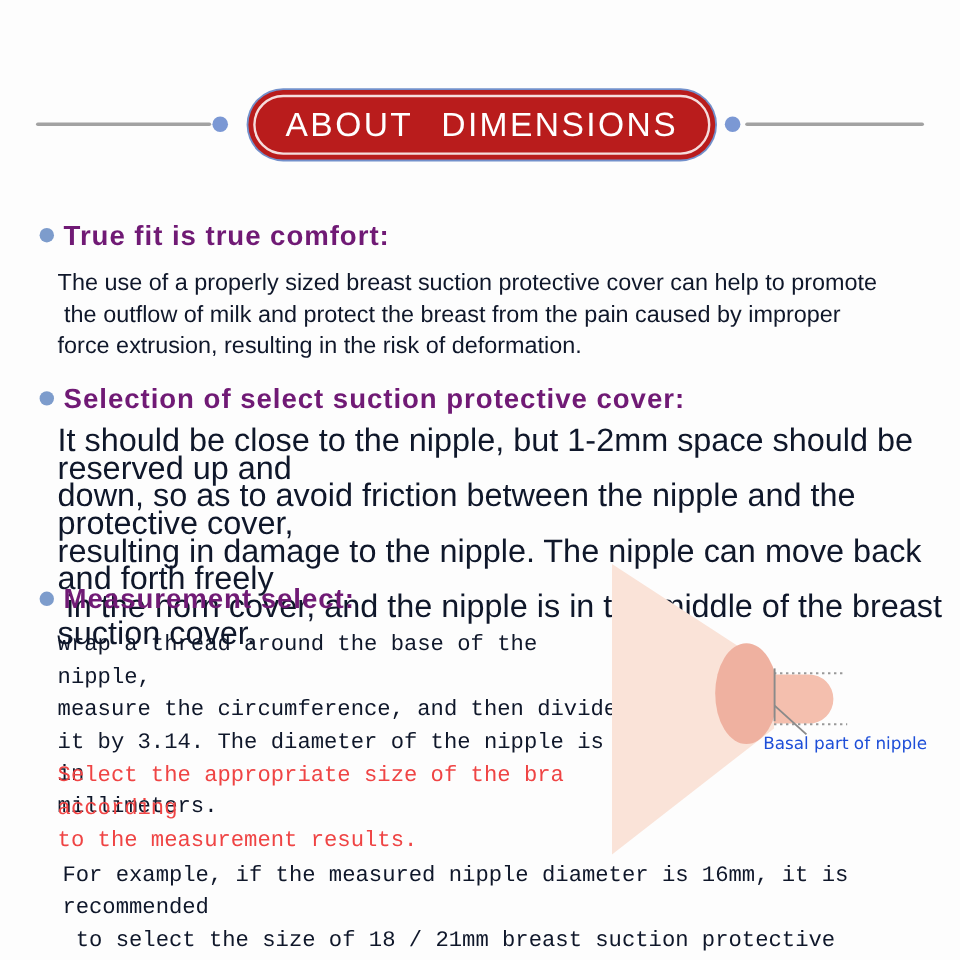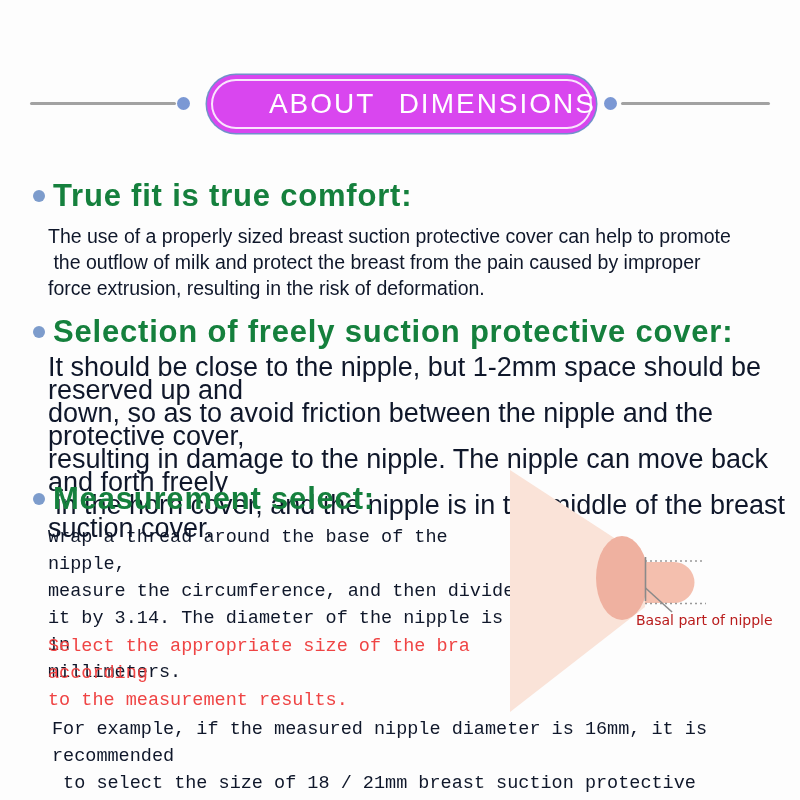"ABOUT DIMENSIONS" .pill { background: #d946ef -> #b91c1c; justify-content: flex-end -> center }
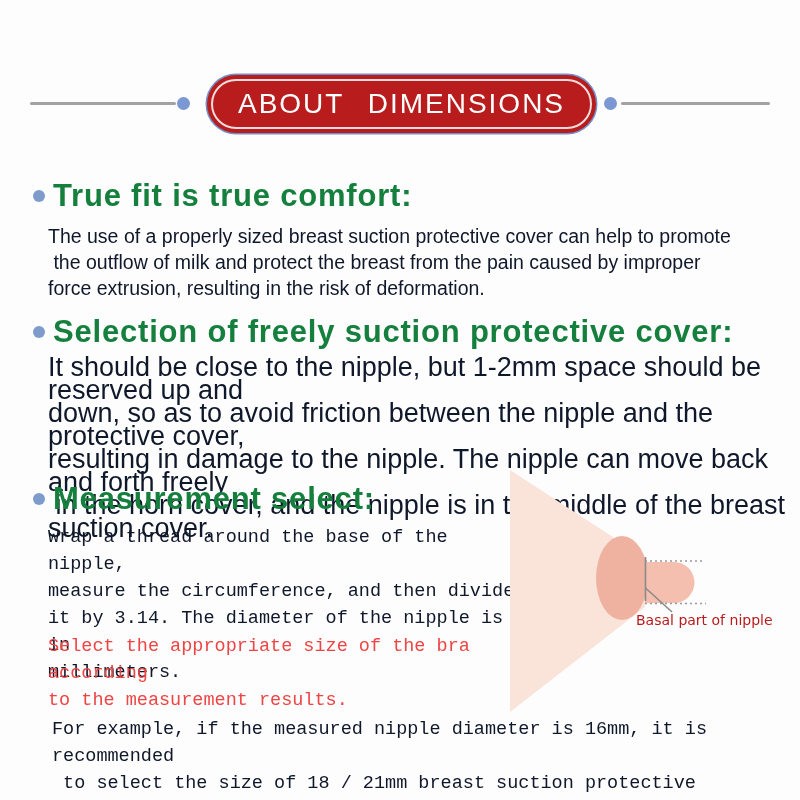"True fit is true comfort:" .heading { color: #15803d -> #701a75; font-size: 31px -> 23px }
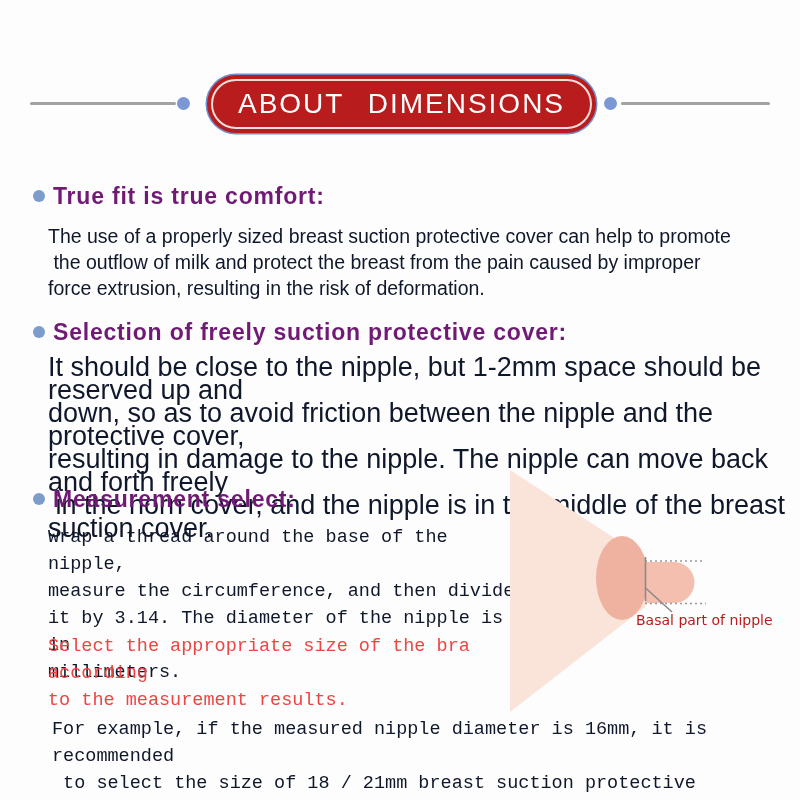"Selection of freely suction protective" div.heading { text: freely -> select }
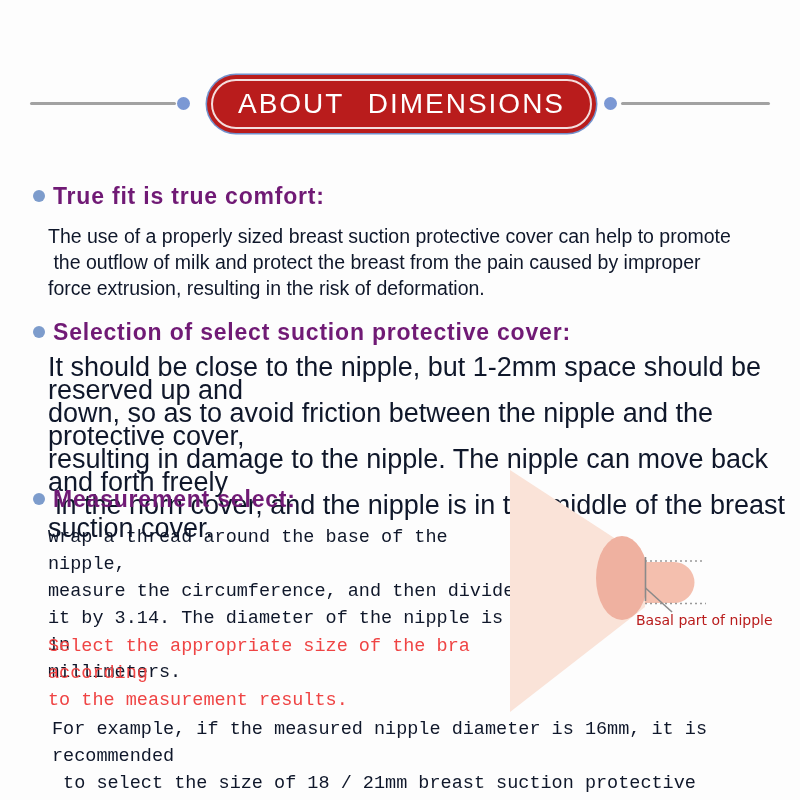"Basal part of nipple" .diagram-label { color: #b91c1c -> #1d4ed8 }
